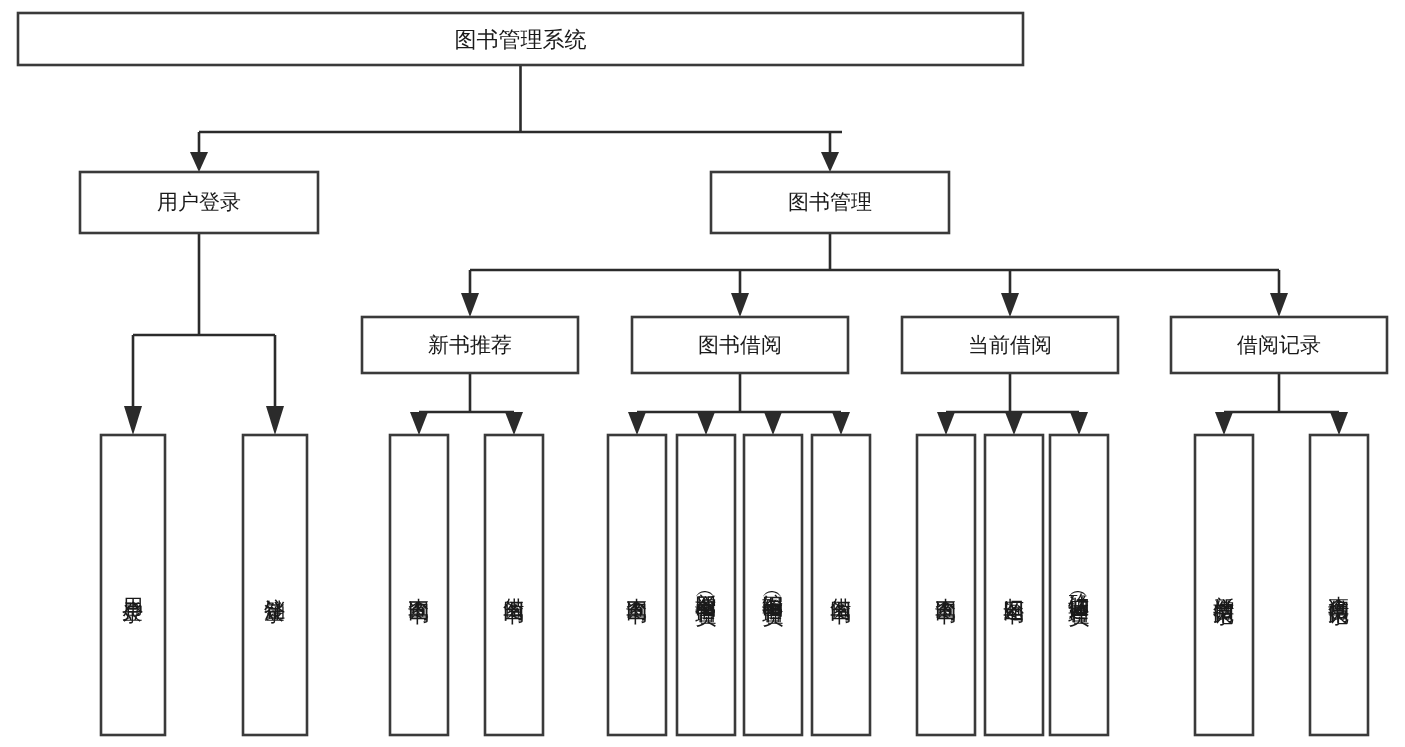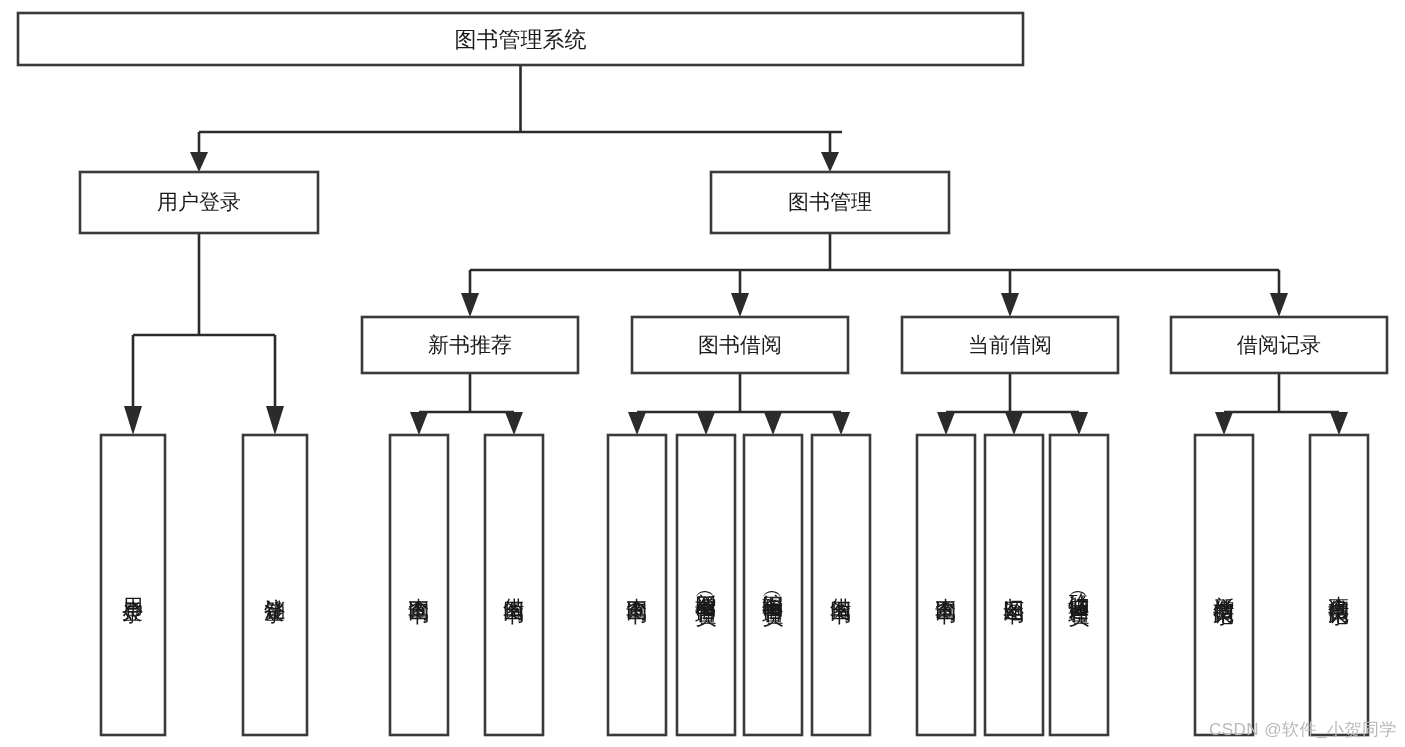"CSDN @软件_小贺同学" div.watermark { html: <div>CSDN @软件_小贺同学</div> -> none }
